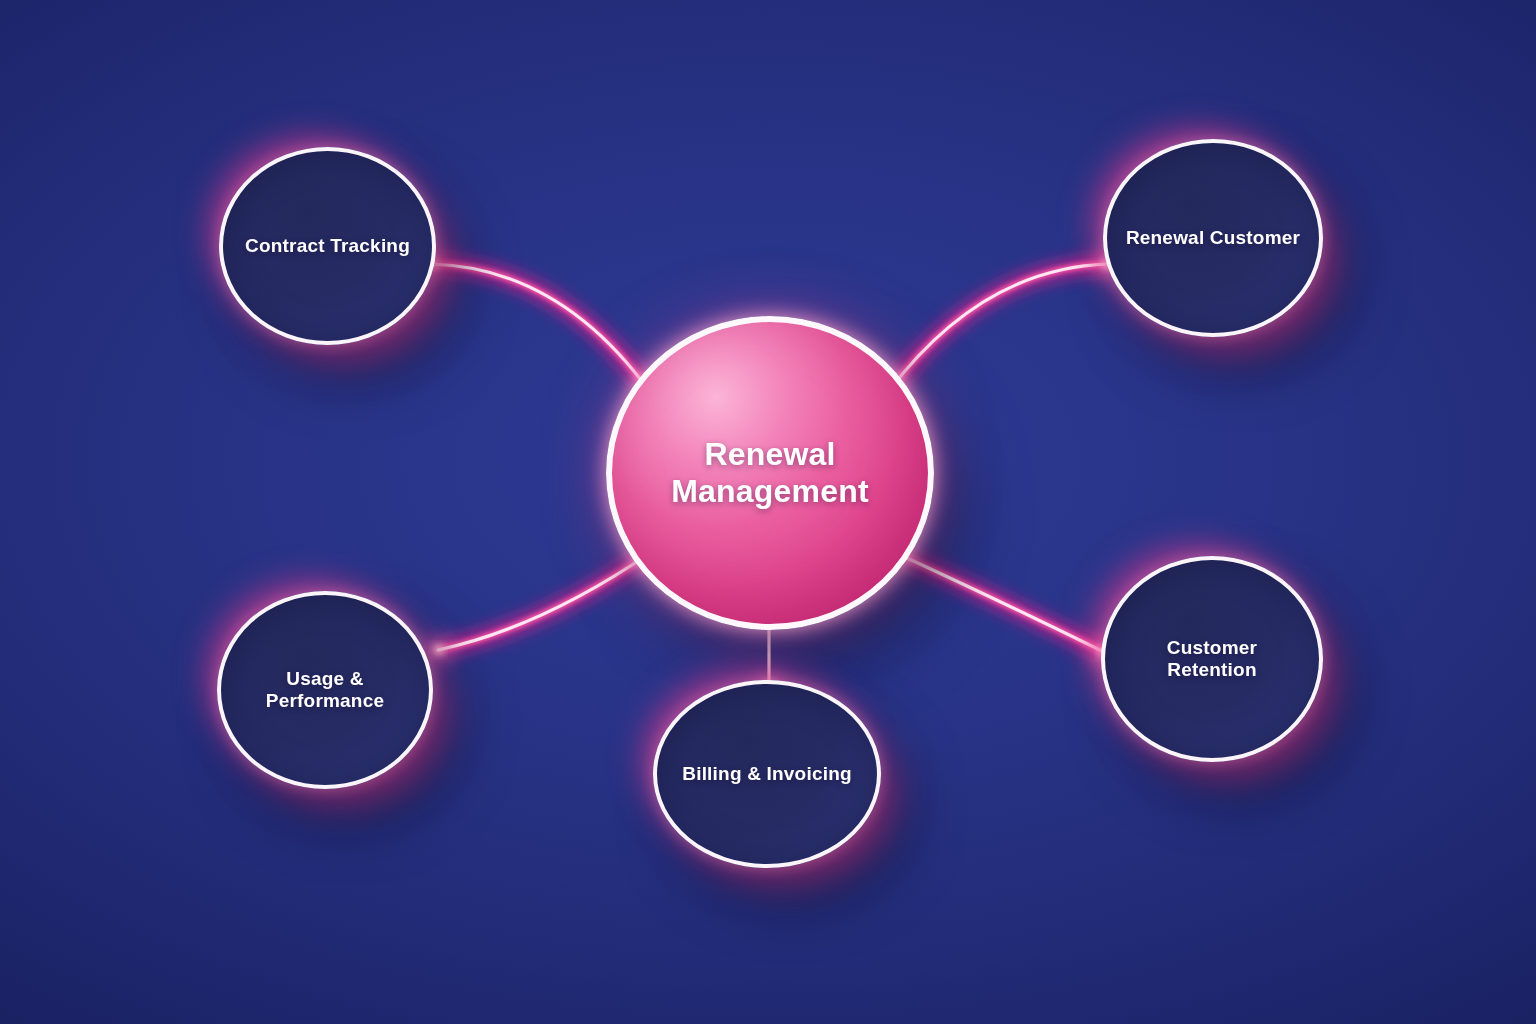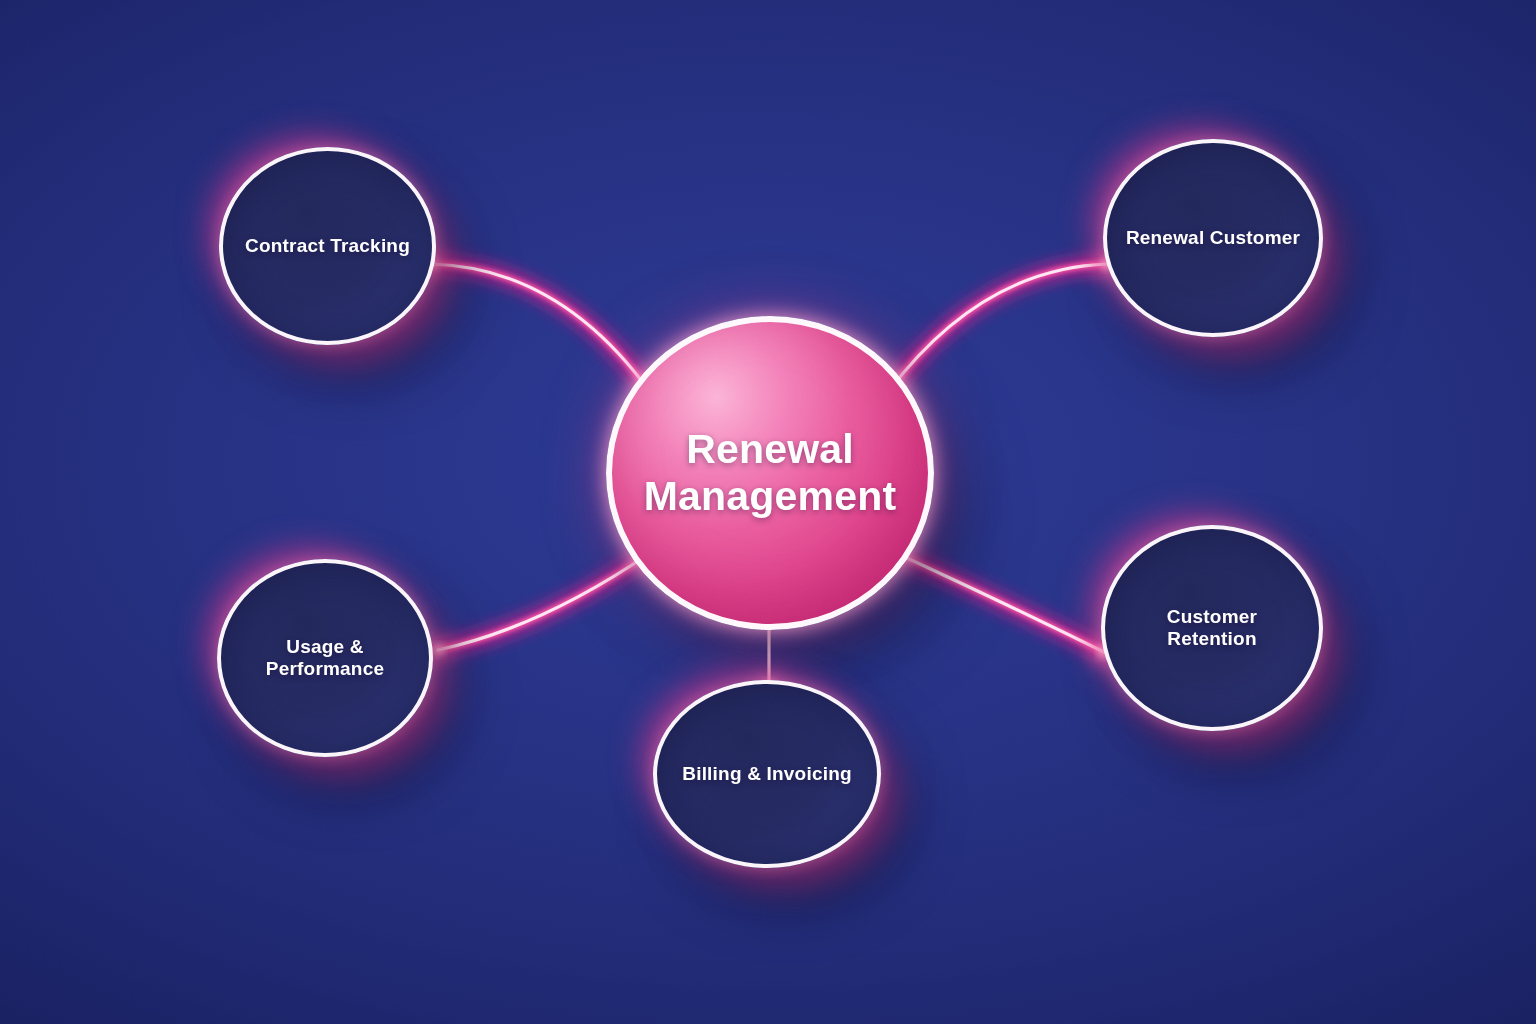"Renewal Management" .center-node { font-size: 41px -> 32px }
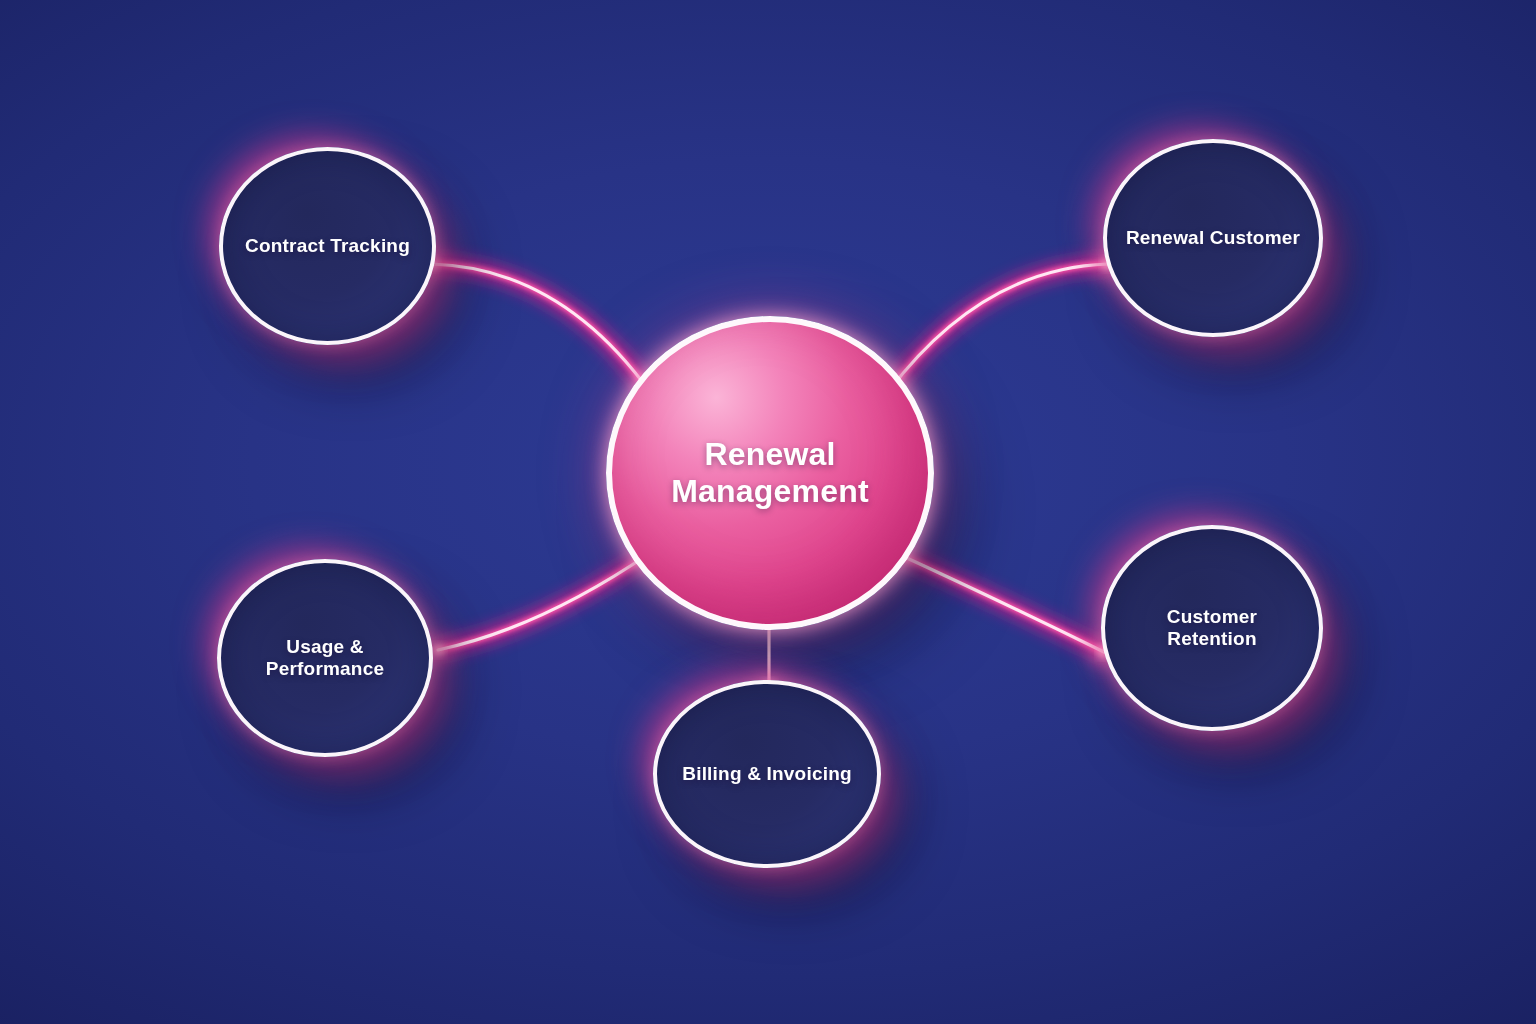"Customer Retention" .n-cr { top: 525px -> 556px }
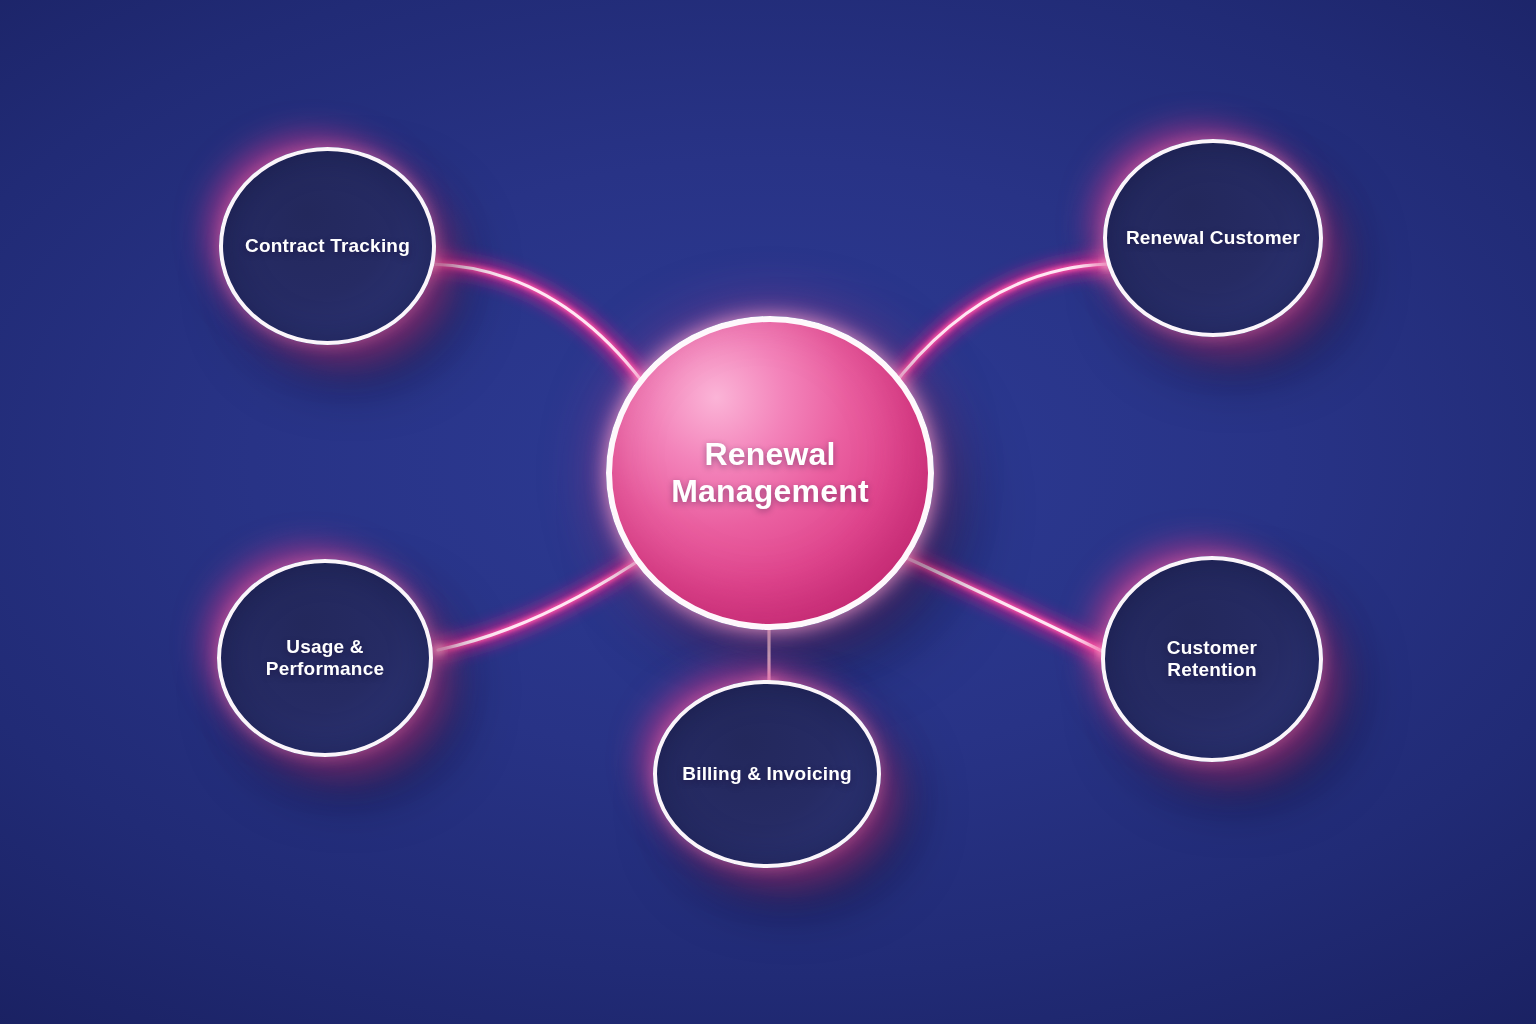"Usage & Performance" .n-up { top: 559px -> 591px }
